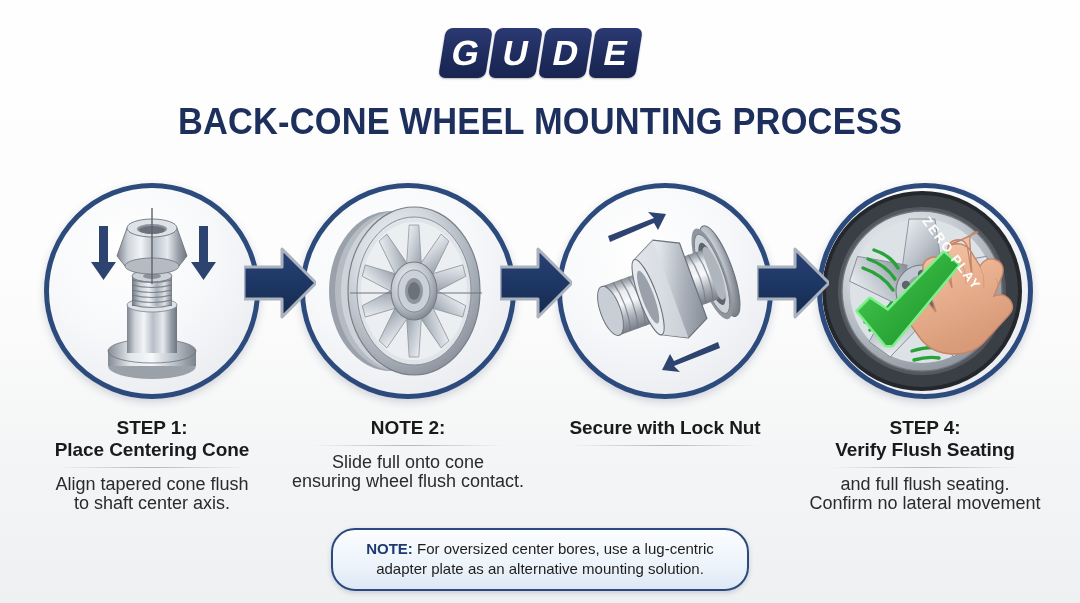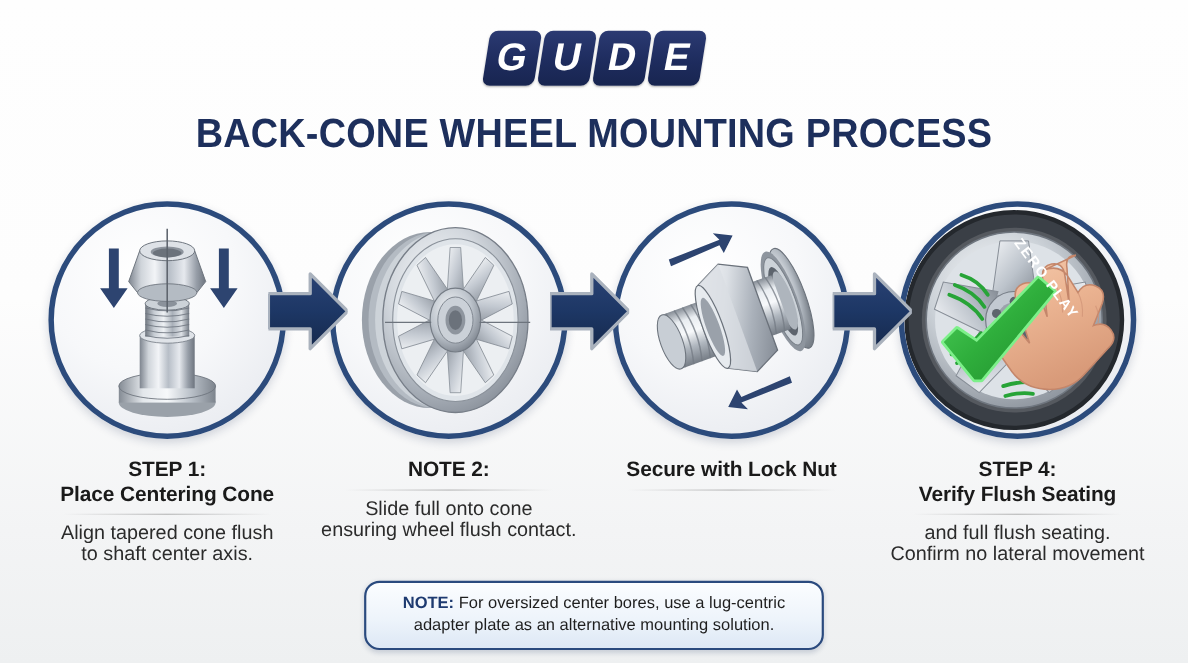"NOTE: For oversized center bores," .note { border-radius: 14px -> 24px }
